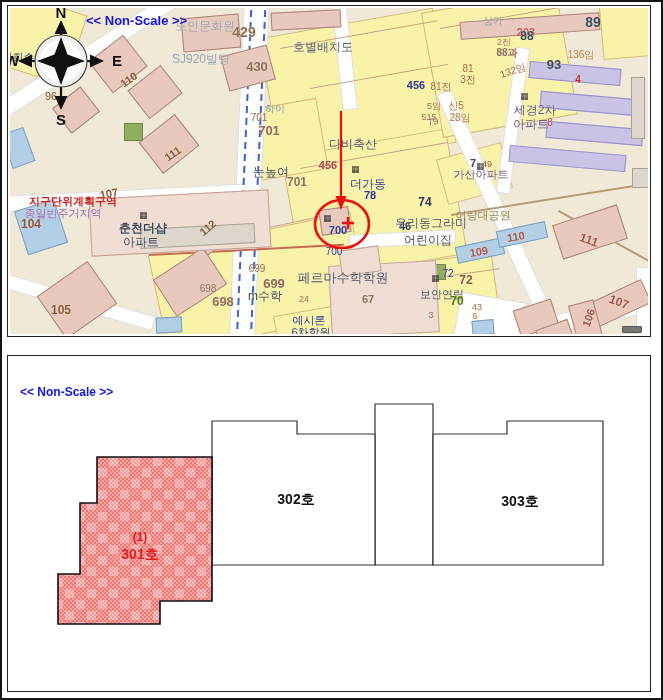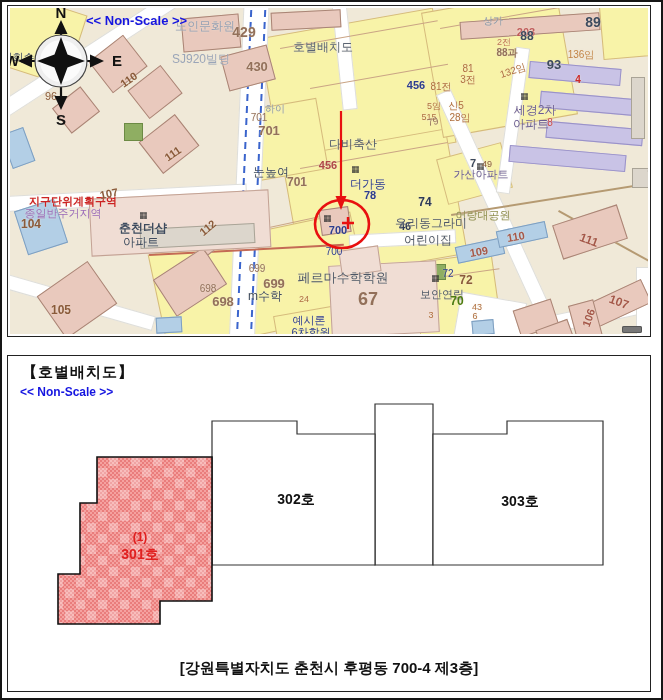"67" div.mlabel { font-size: 18px -> 11px }
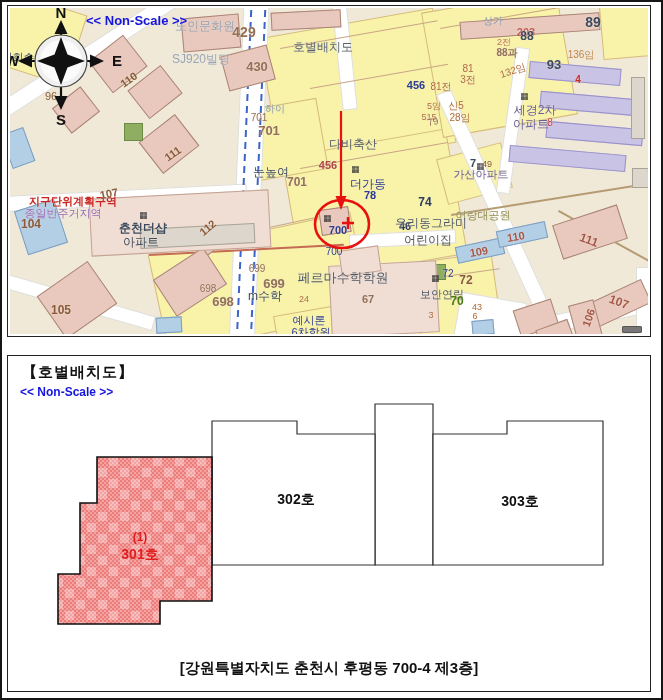"【호별배치도】" div.plan-title { html: <div>【호별배치도】</div> -> none }
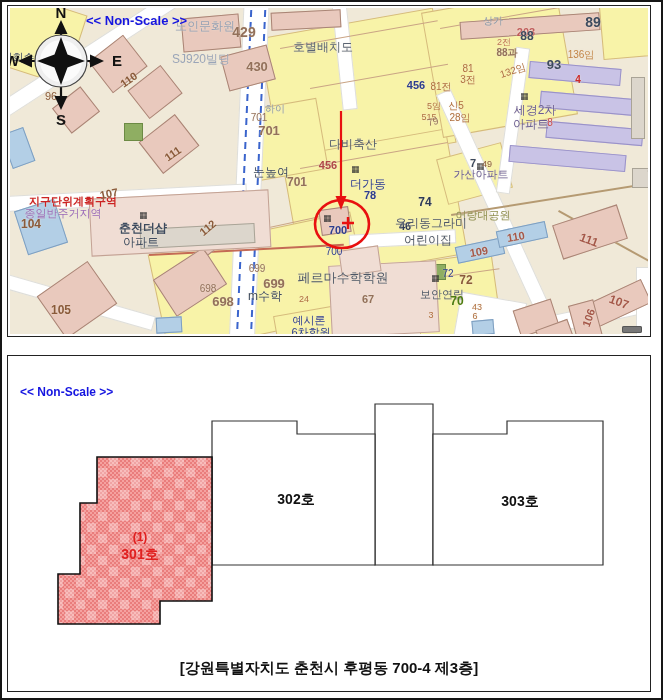"[강원특별자치도 춘천시 후평동 700-4 제3층]" div.plan-caption { html: <div>[강원특별자치도 춘천시 후평동 700-4 제3층]</div> -> none }
